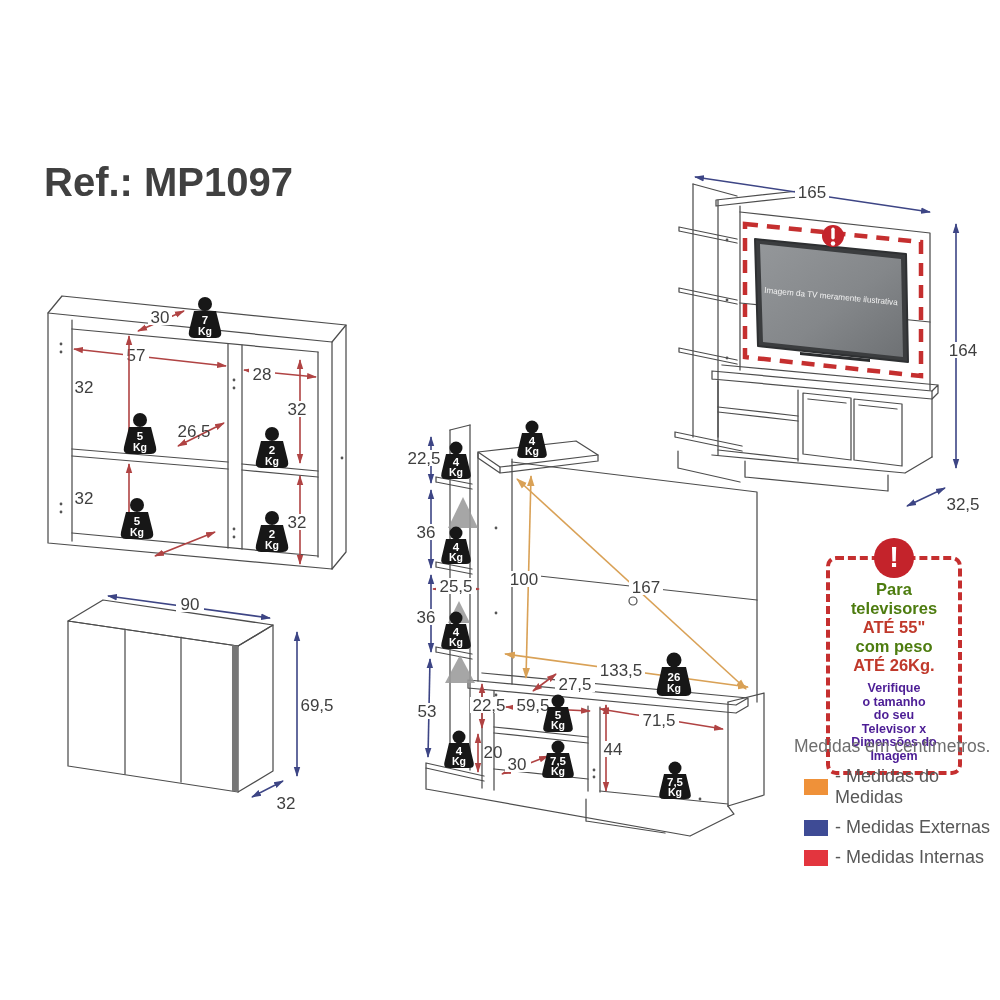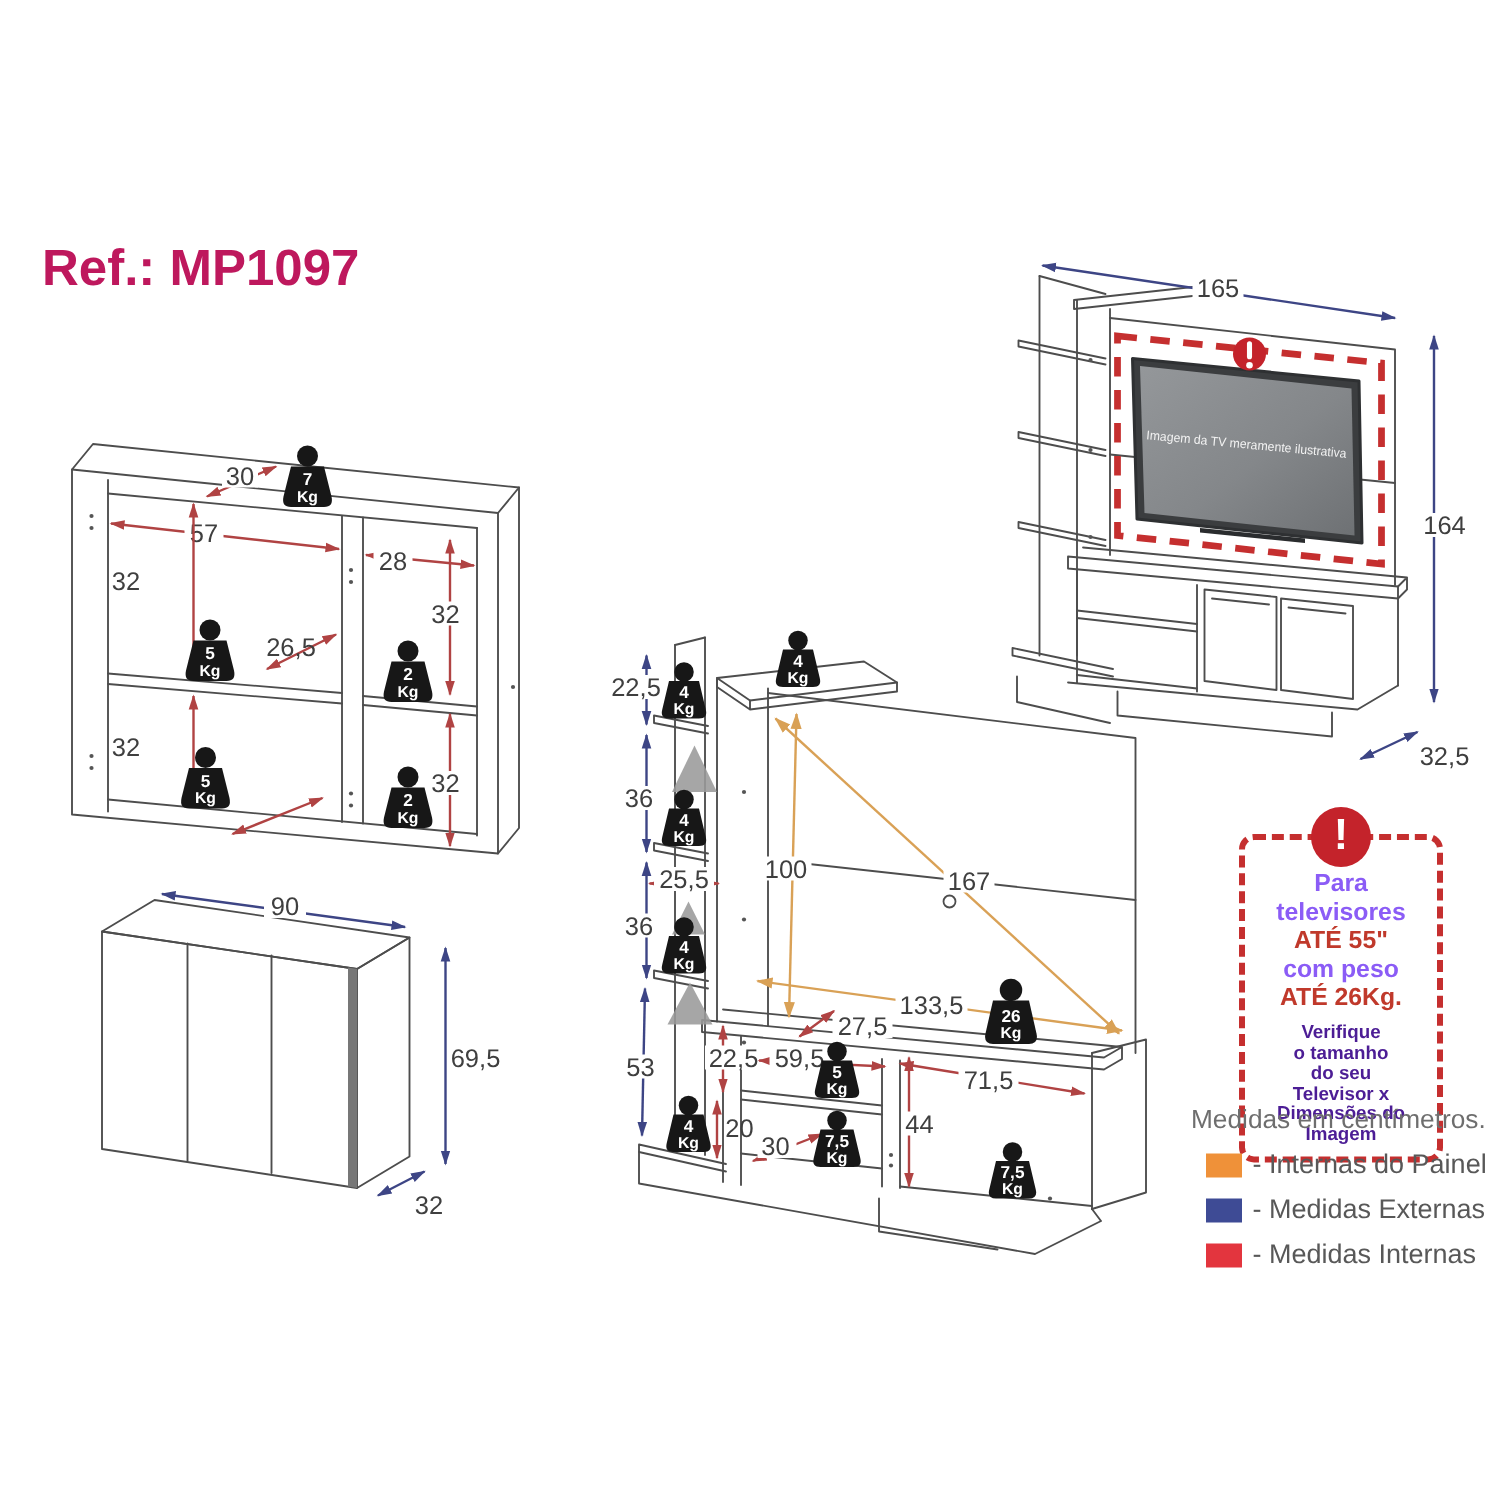"Ref.: MP1097" #title { color: #be185d -> #404040; font-size: 34px -> 40px; left: 28px -> 44px }
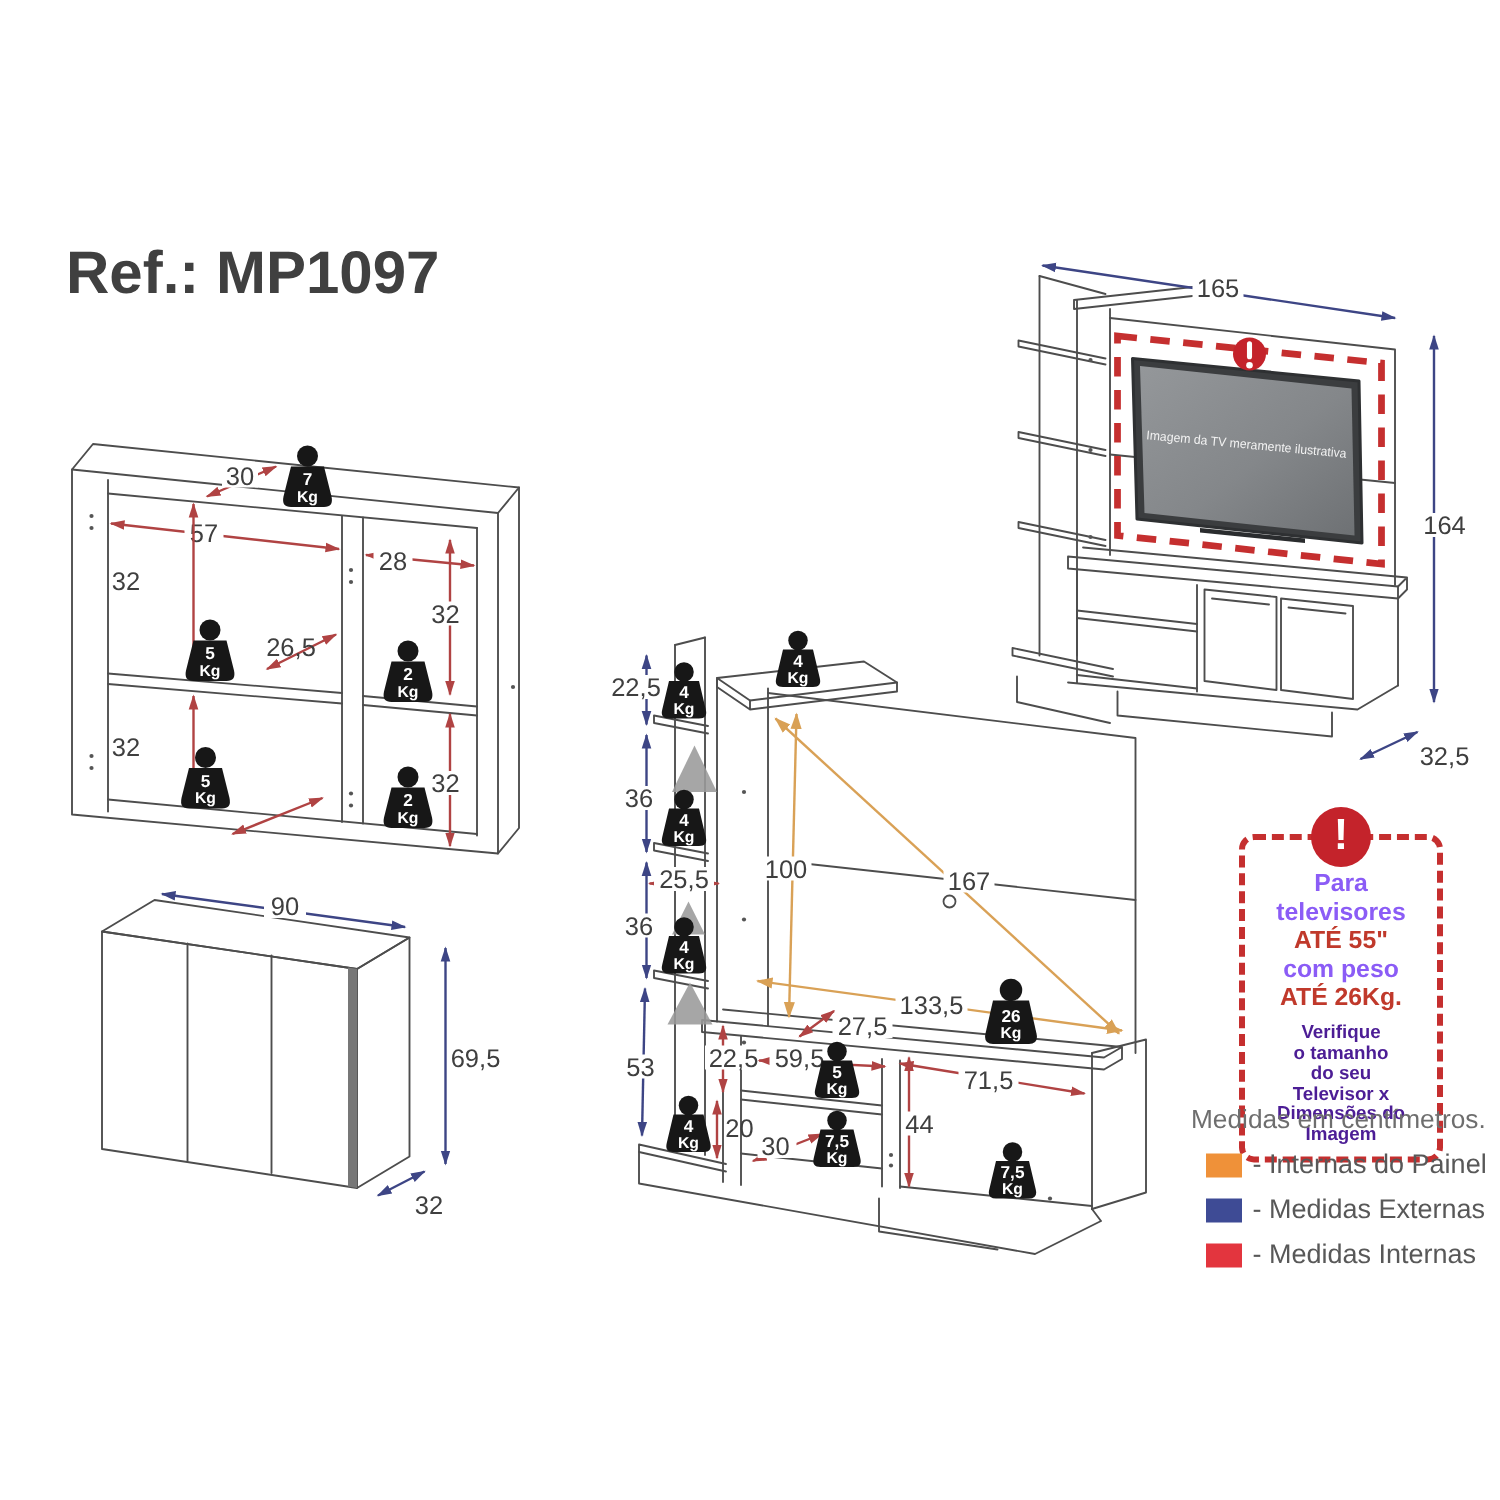"Para televisores" .wl { color: #8b5cf6 -> #4d7c0f }
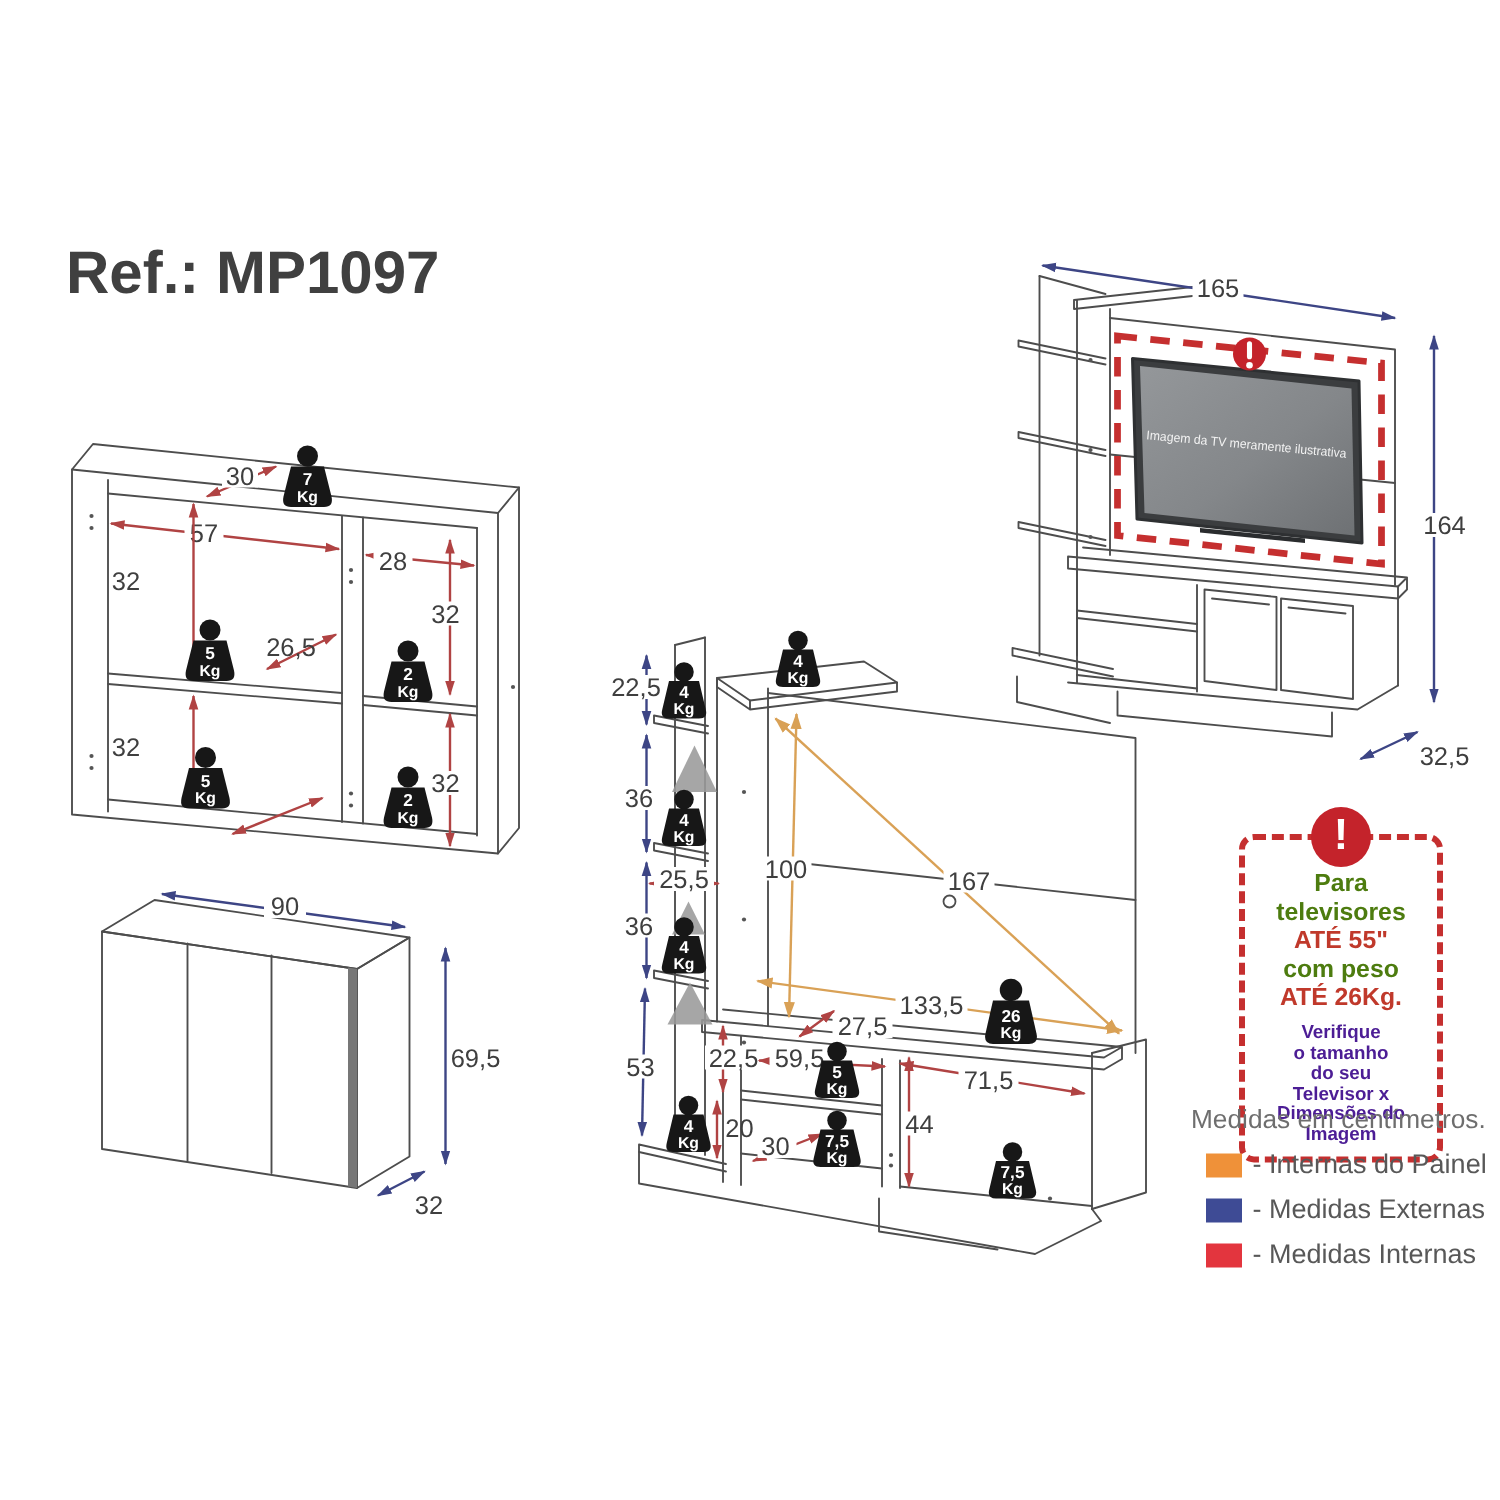"- Internas do Painel" span.lg-label { text: Internas do Painel -> Medidas do Medidas }
